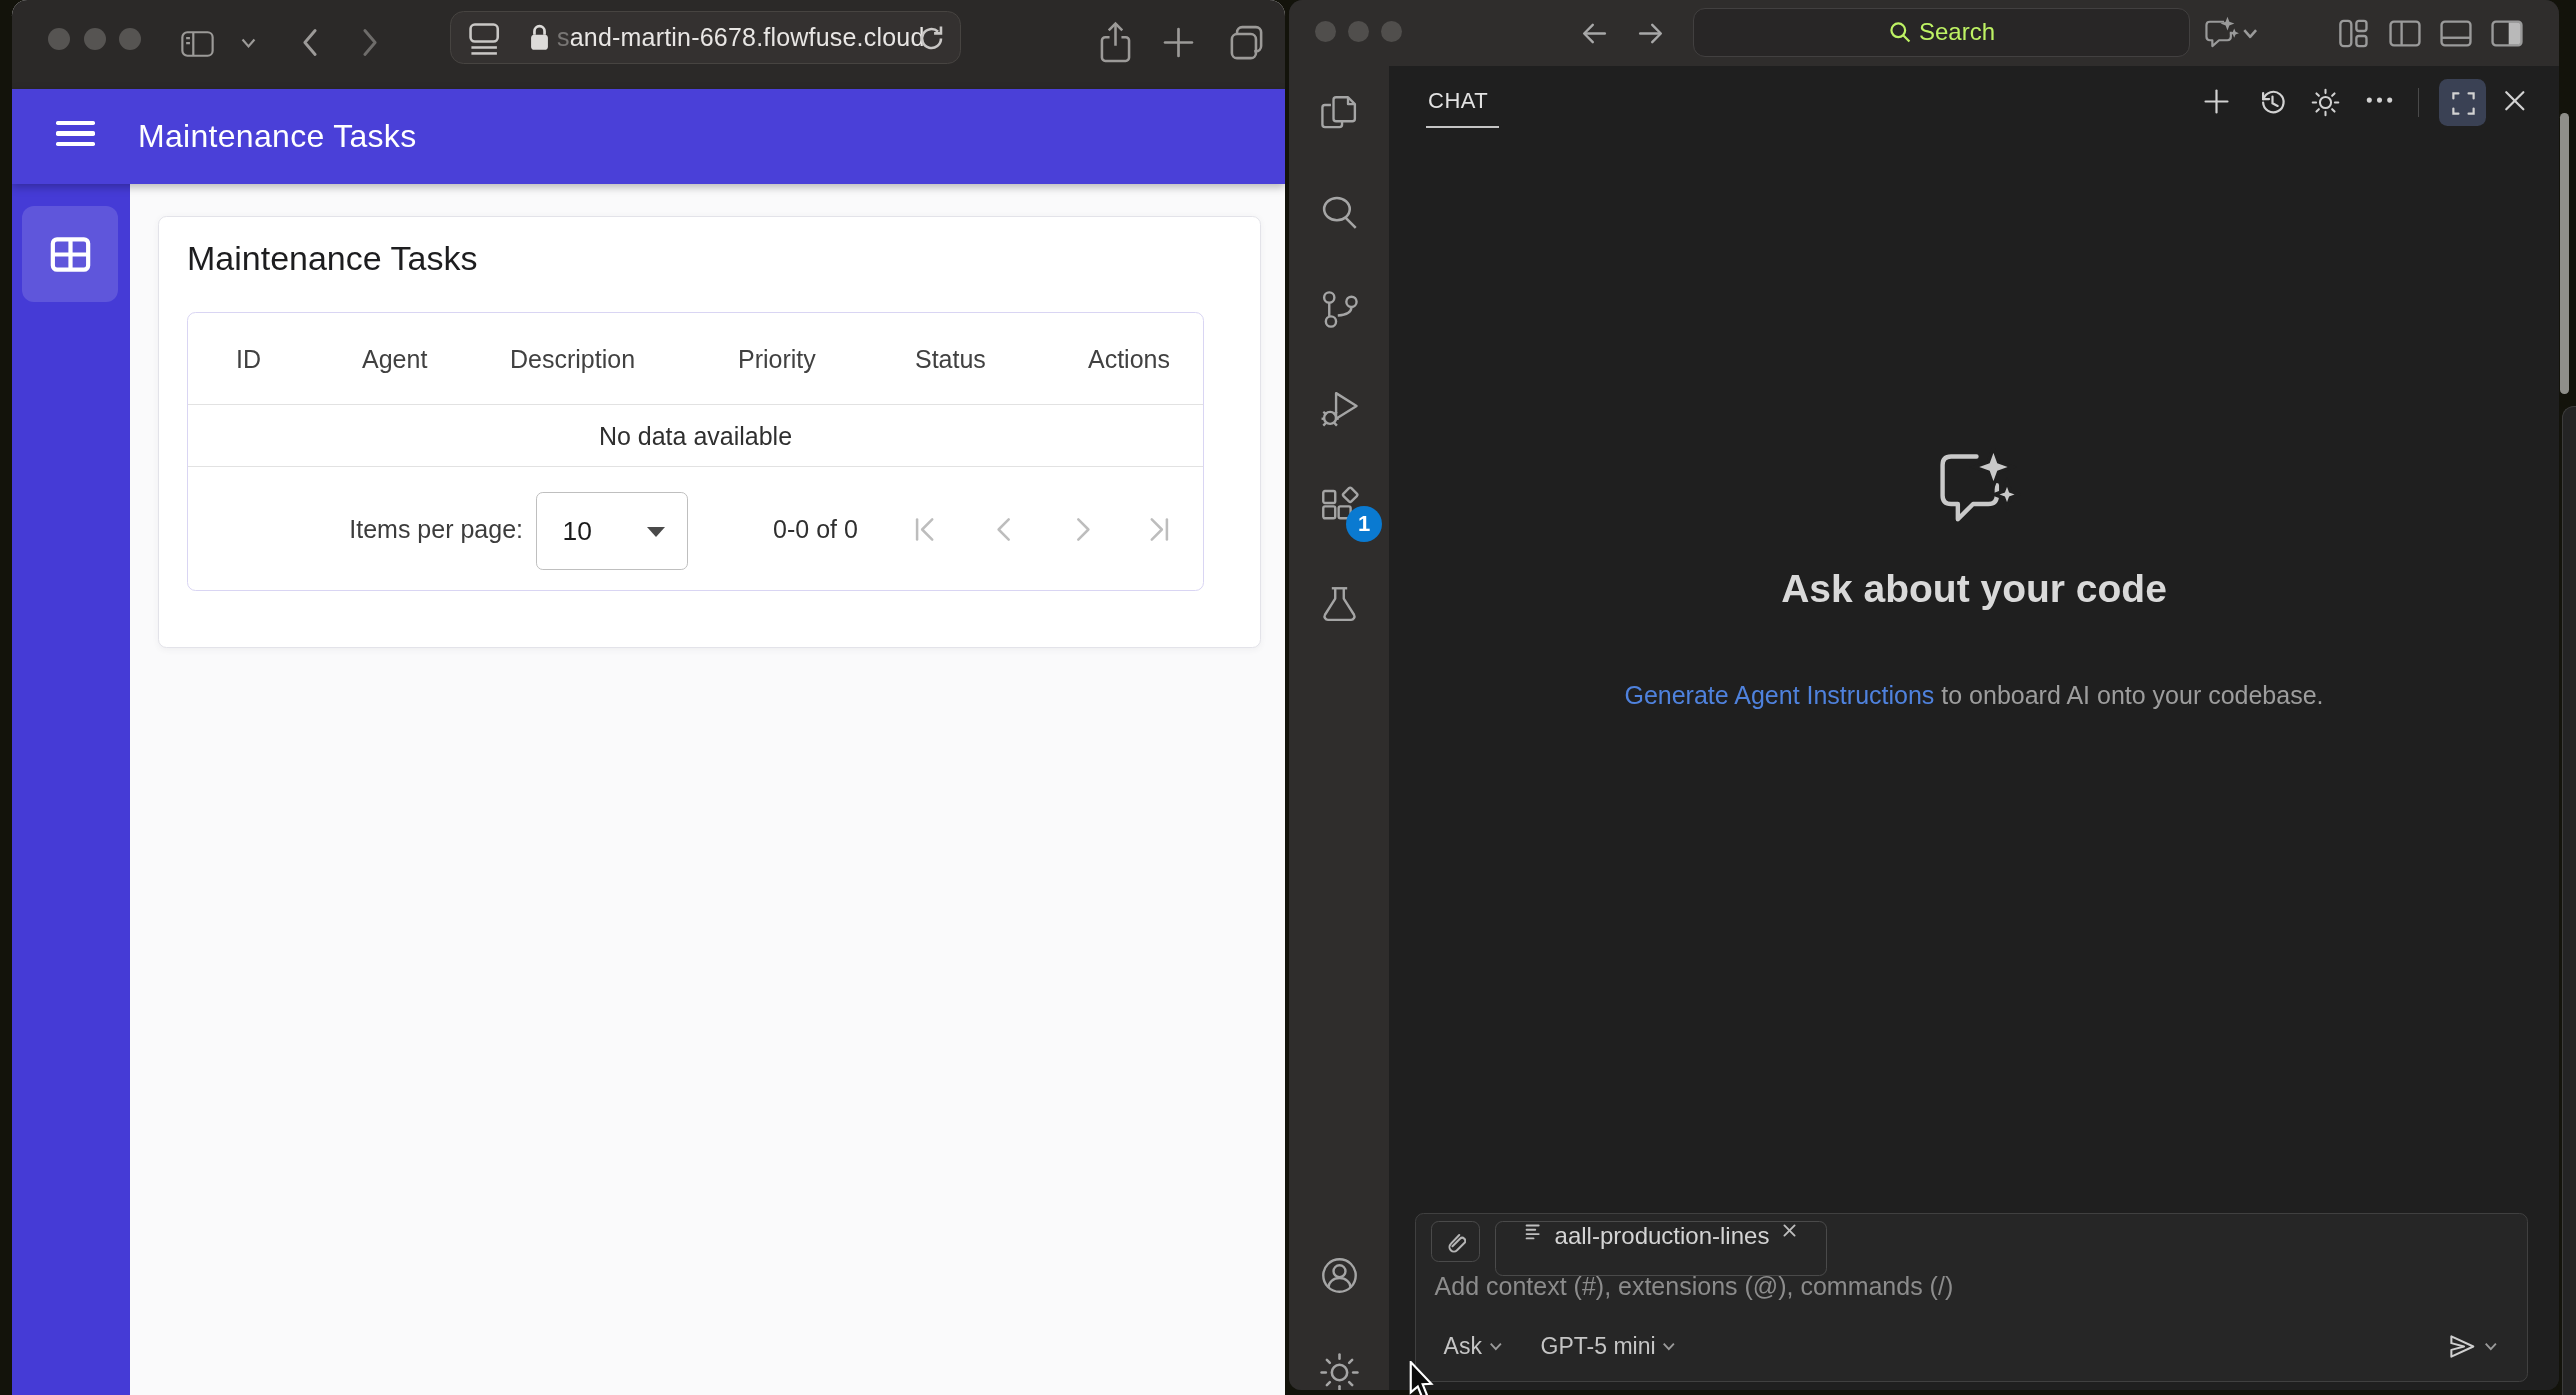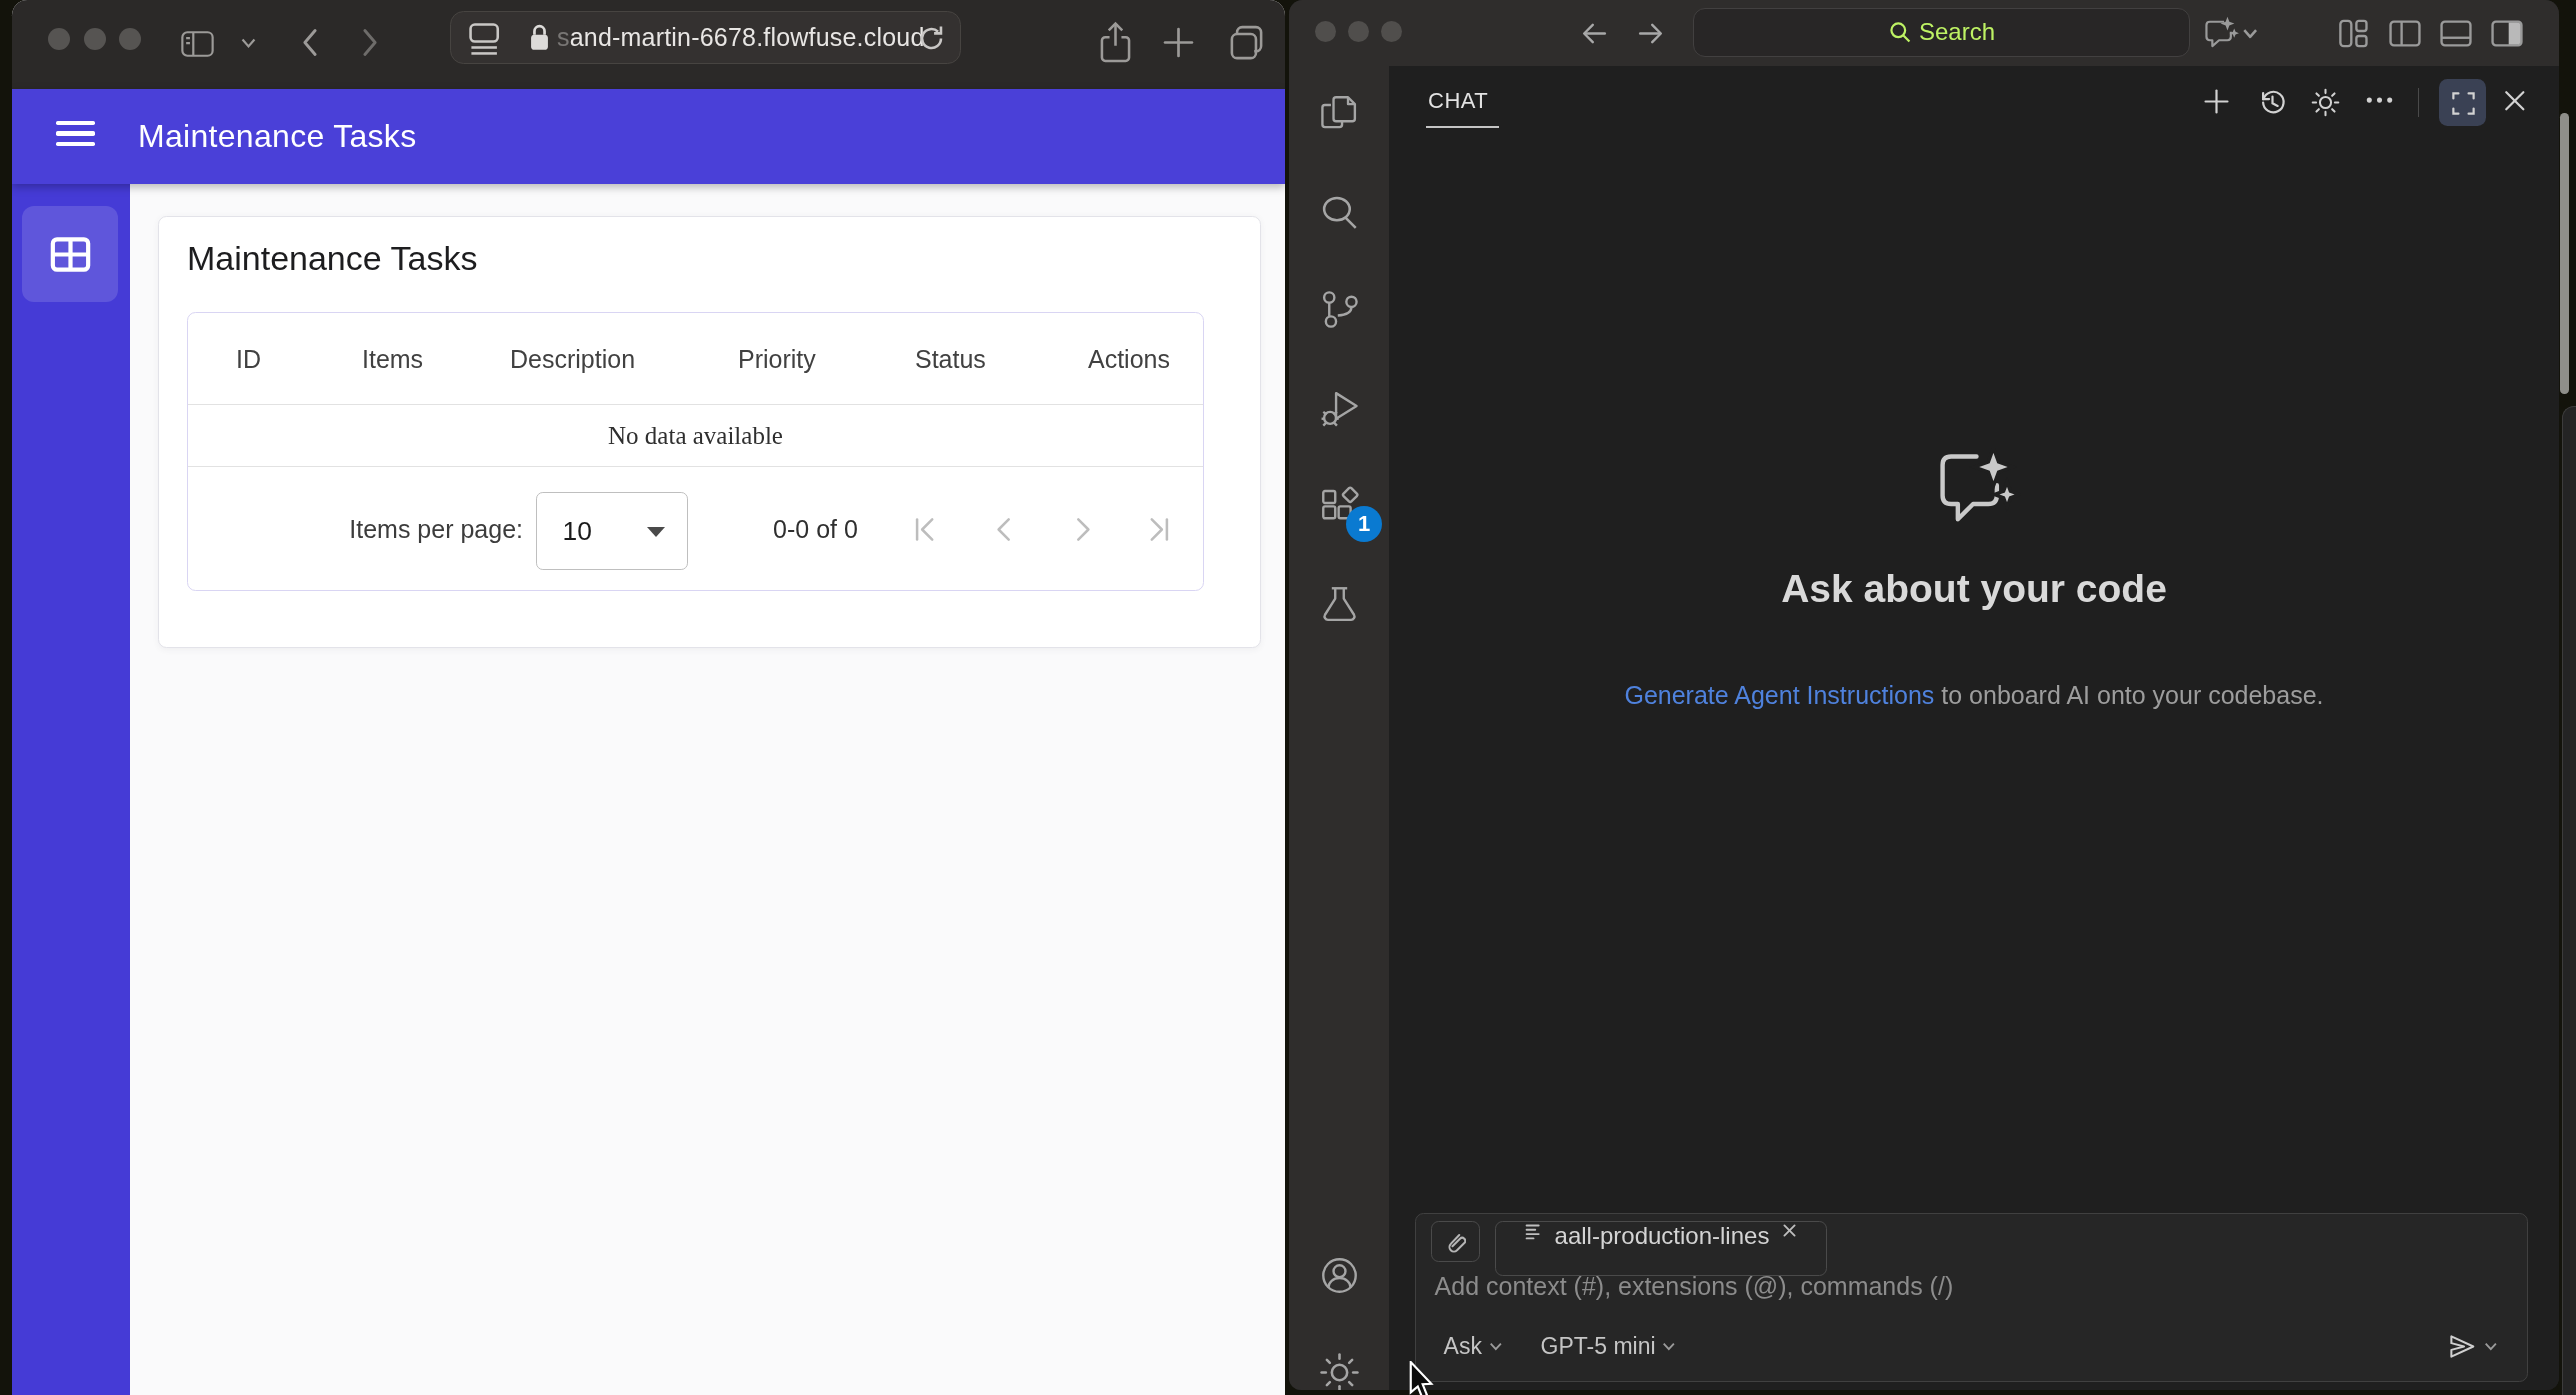"Items" span.th { text: Items -> Agent }
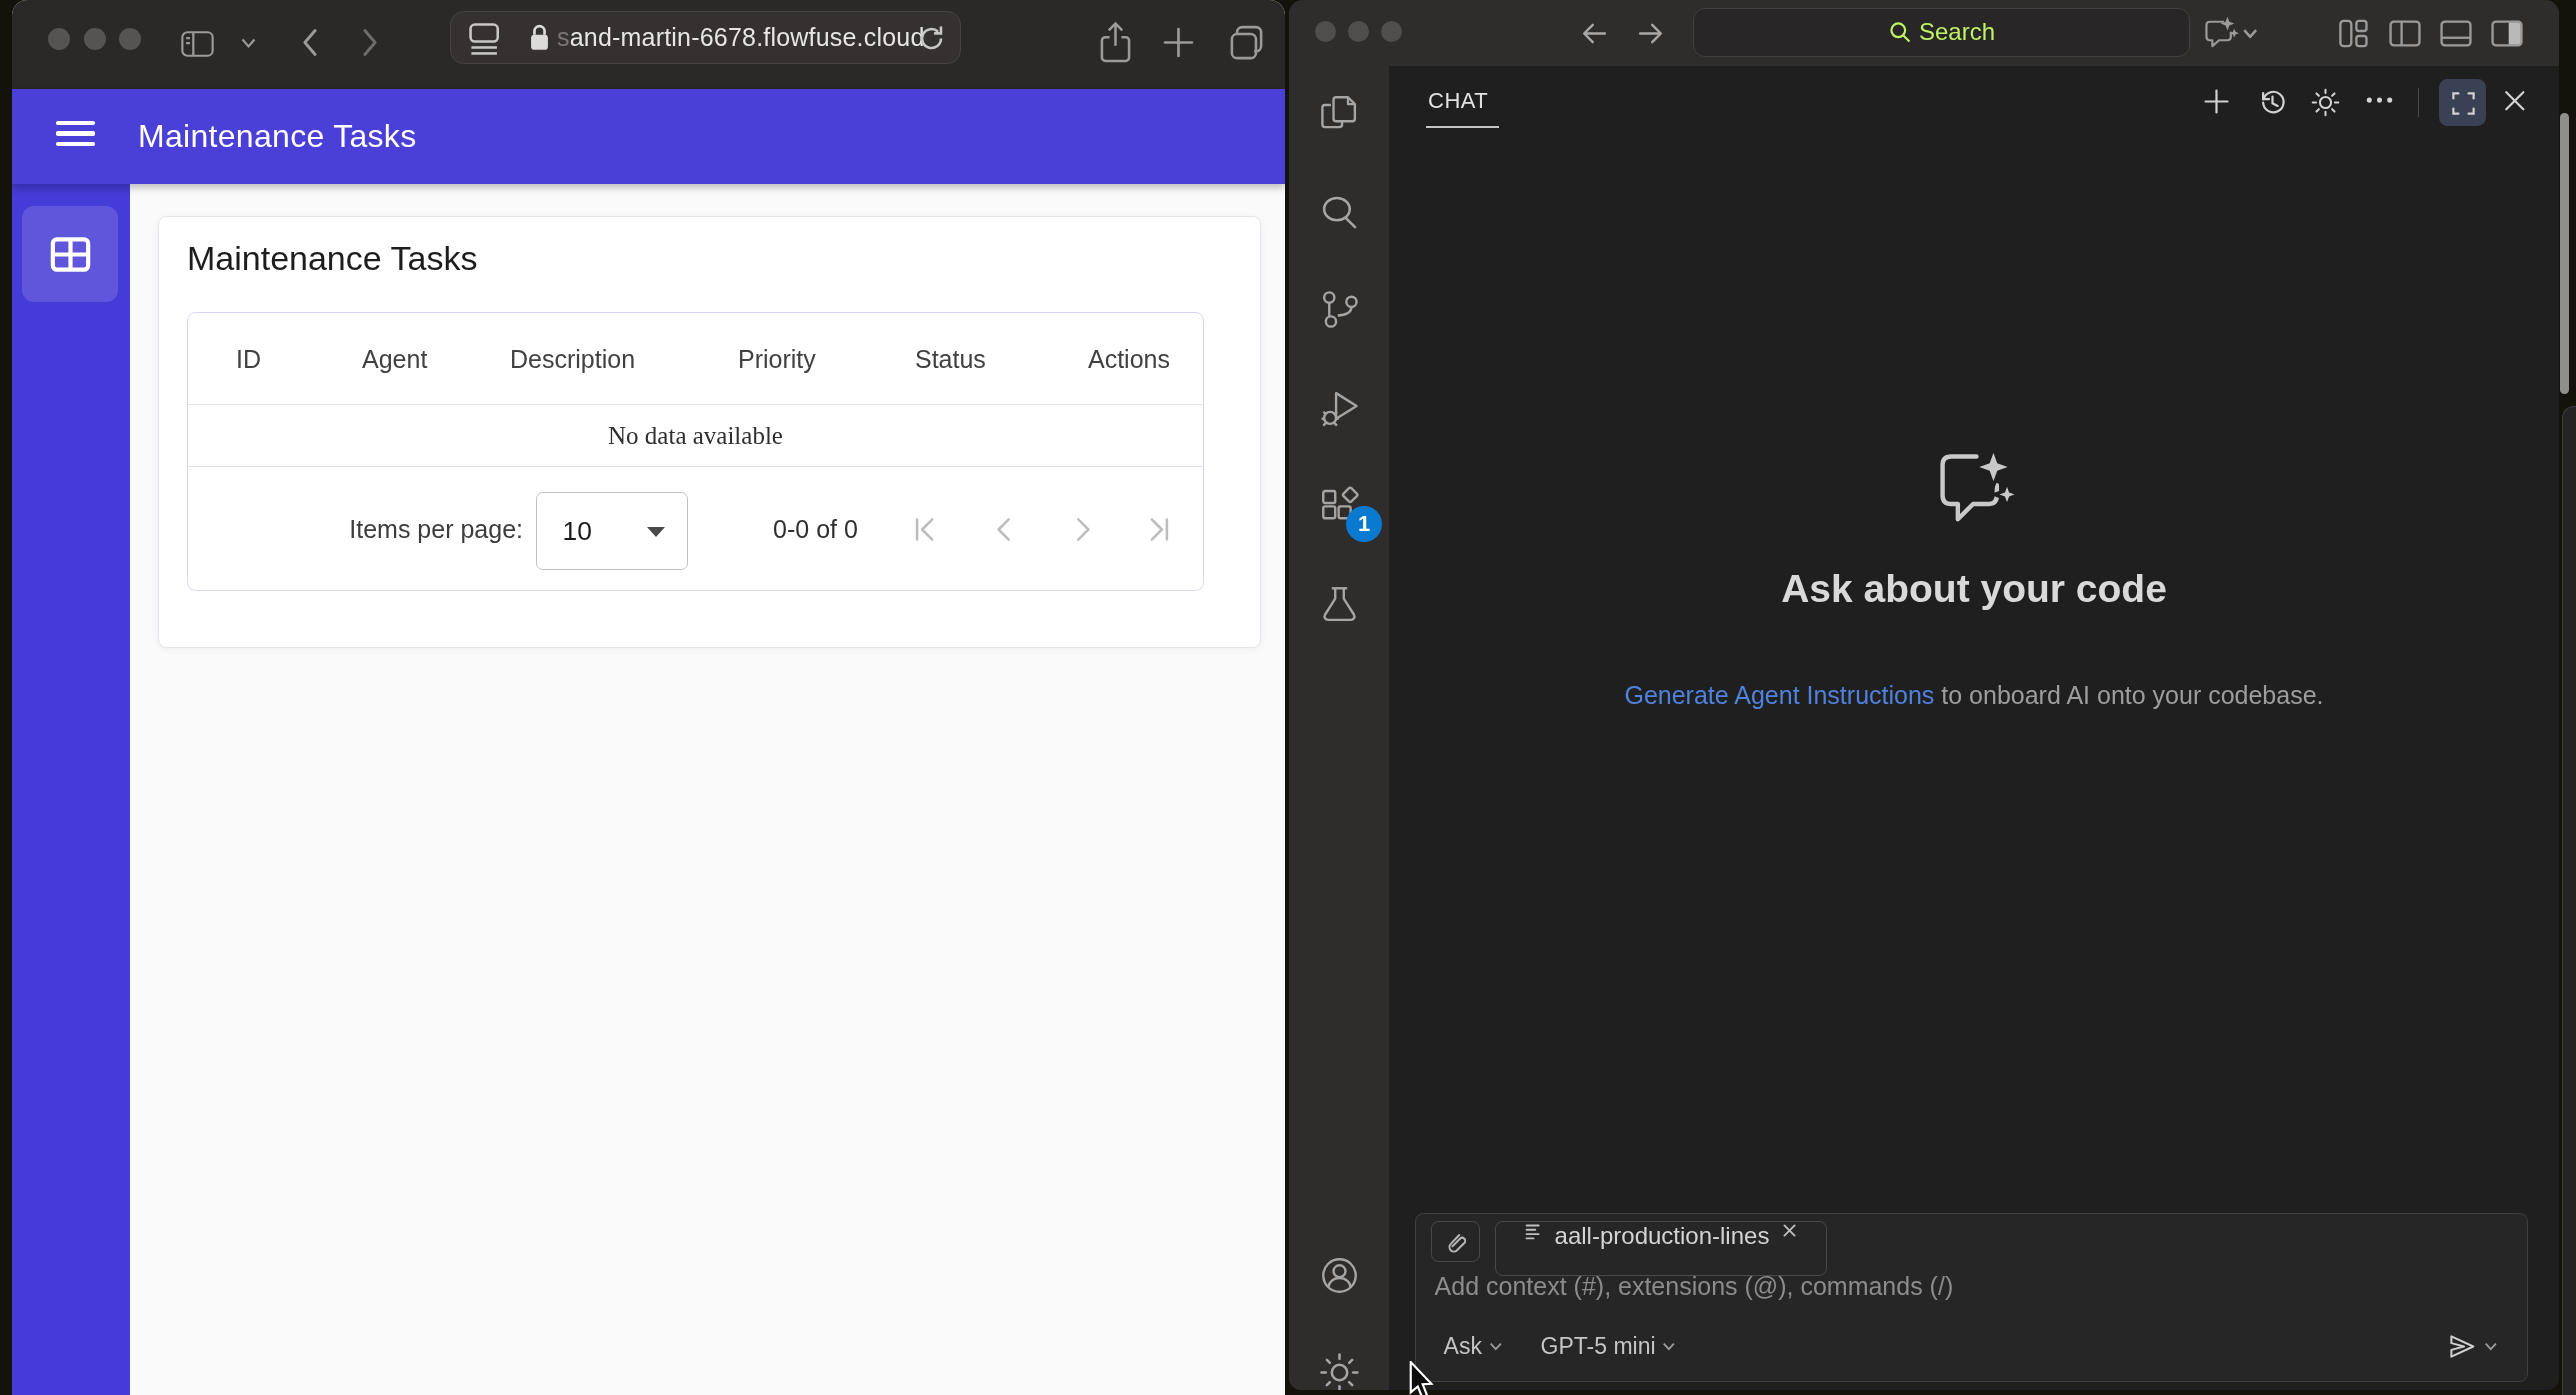"No data available" [data-name="table-empty-row"] { font-family: Liberation Serif, serif -> none }
